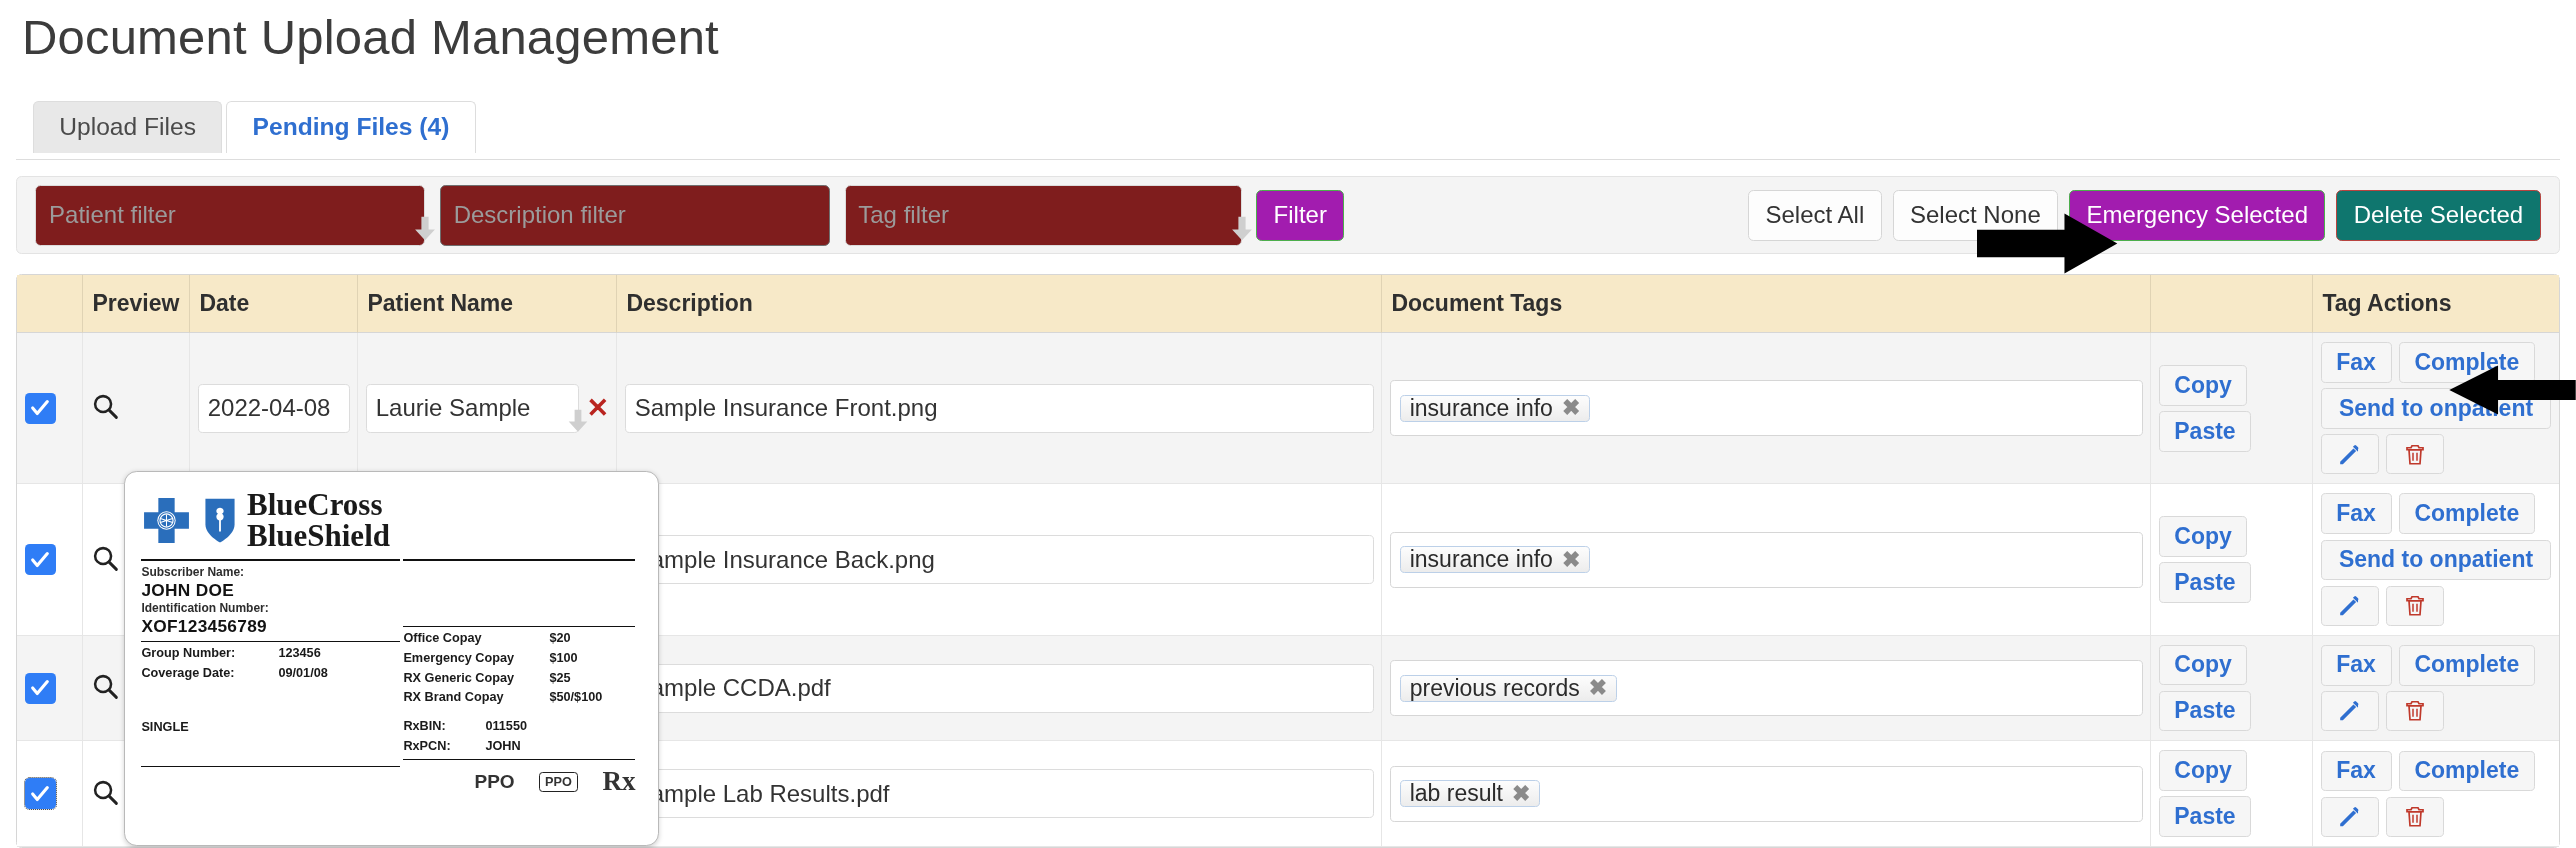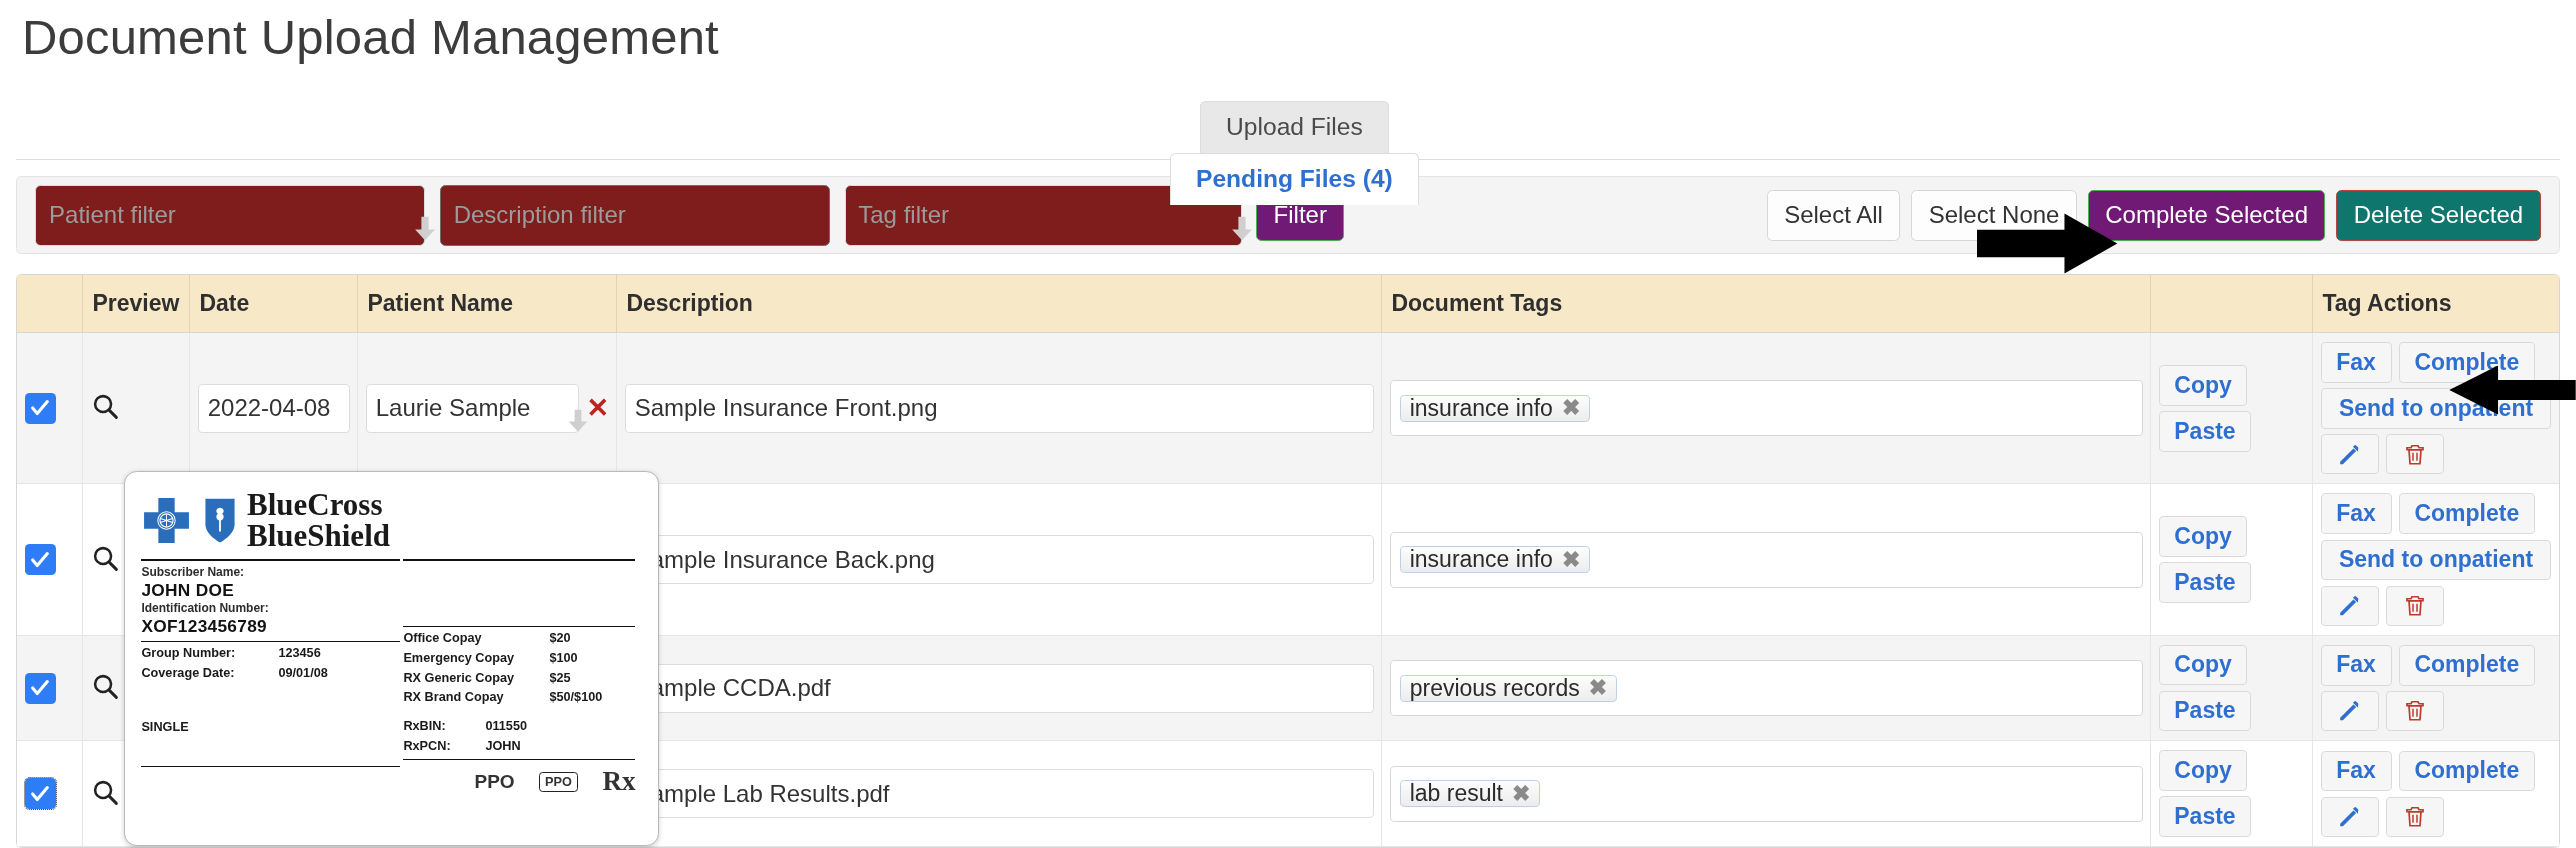"Upload Files" .tabs { align-items: center -> flex-start; flex-direction: column -> none }
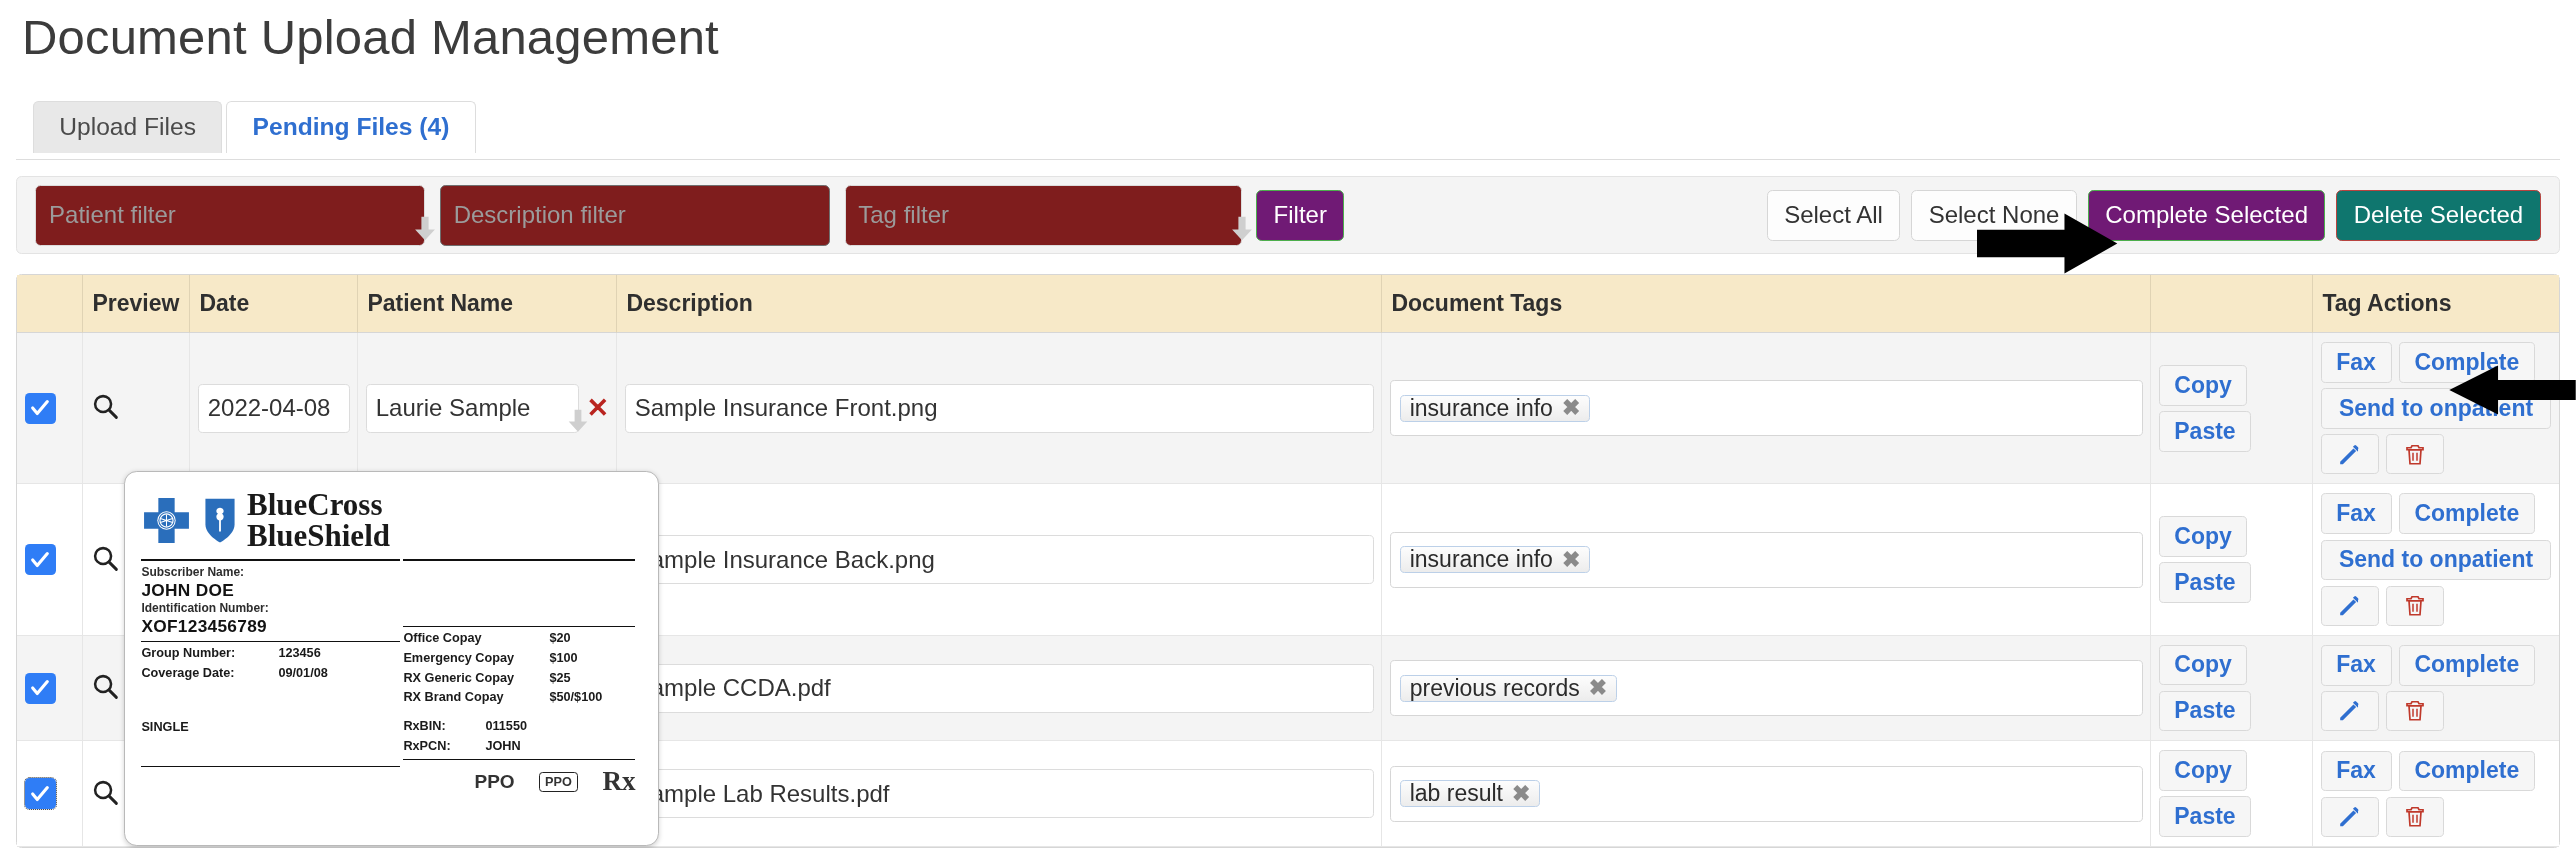"Filter" .btn-green { background: #701a75 -> #a21caf }
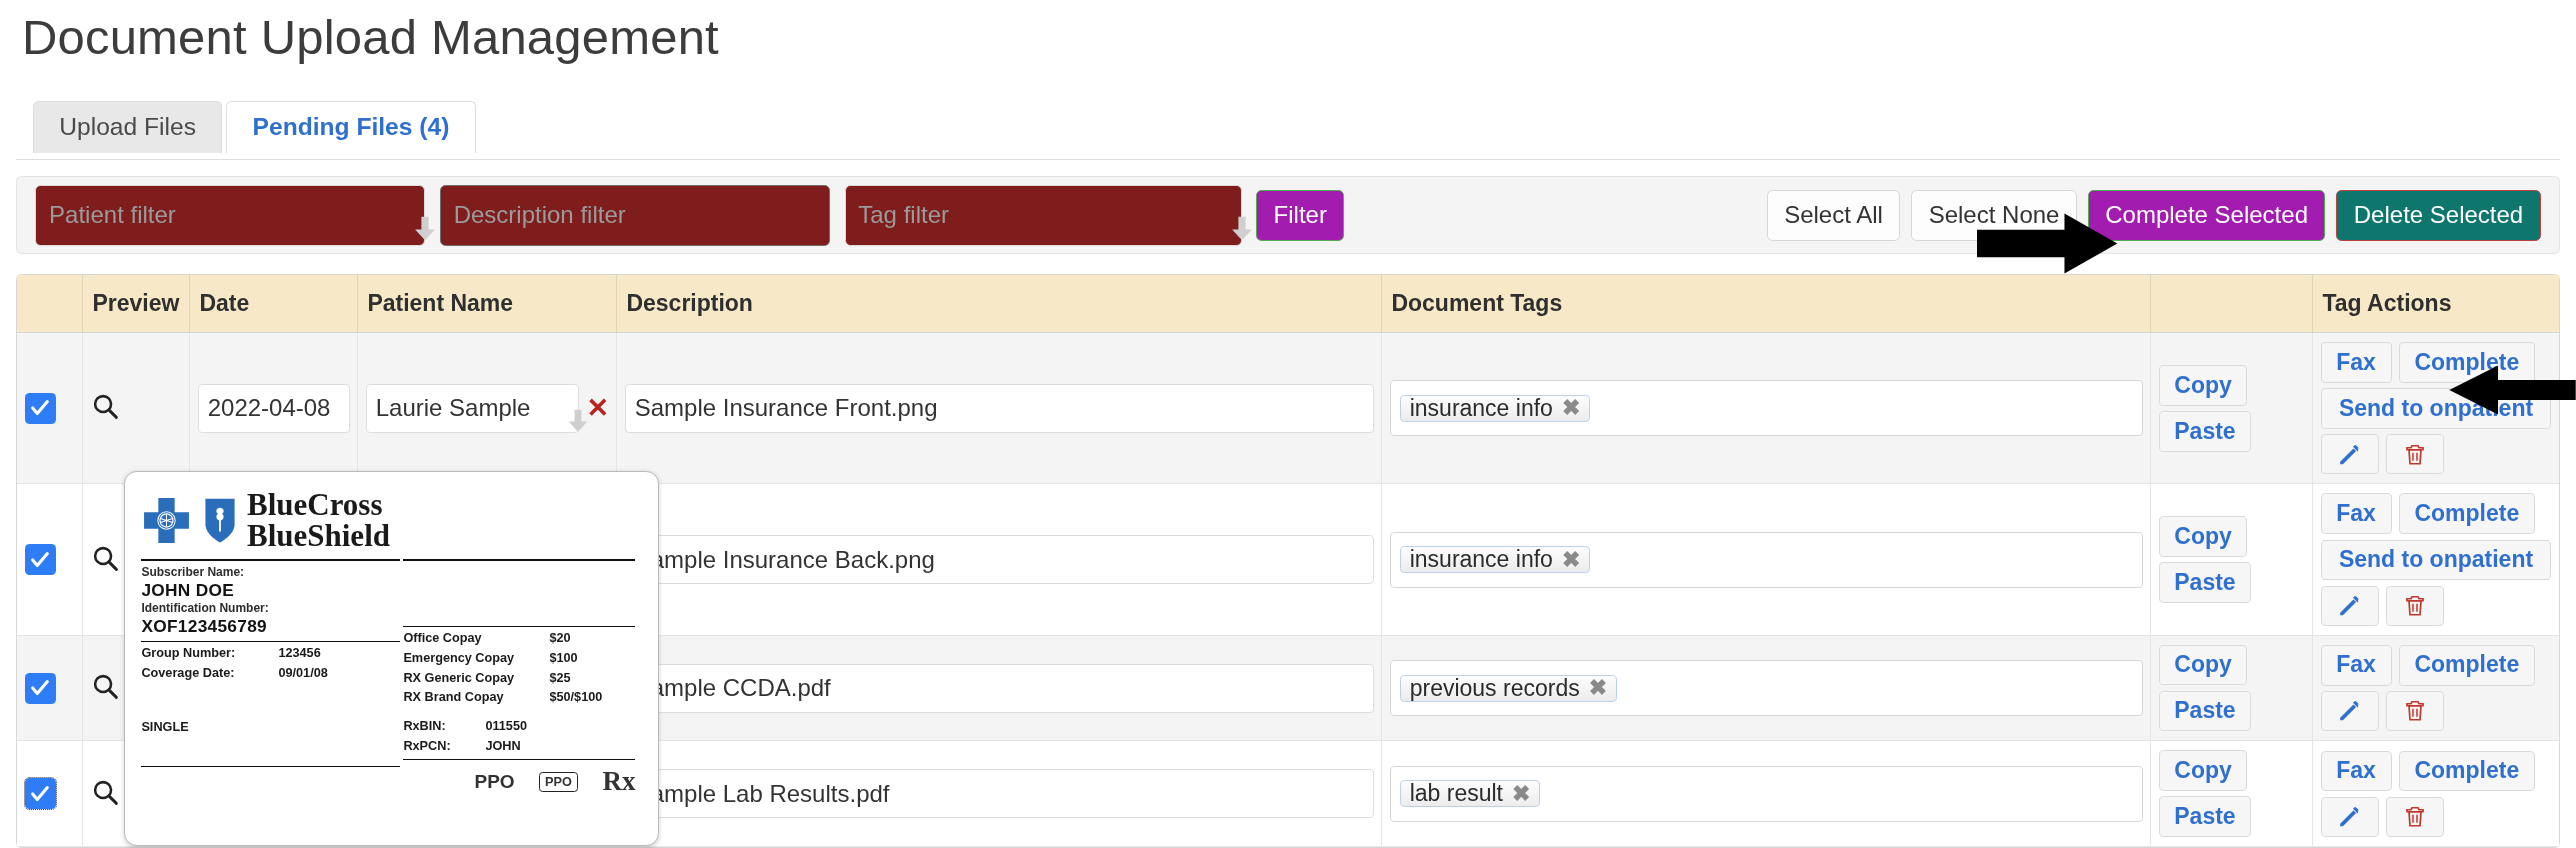"Complete Selected" div.btn { text: Complete -> Emergency }
